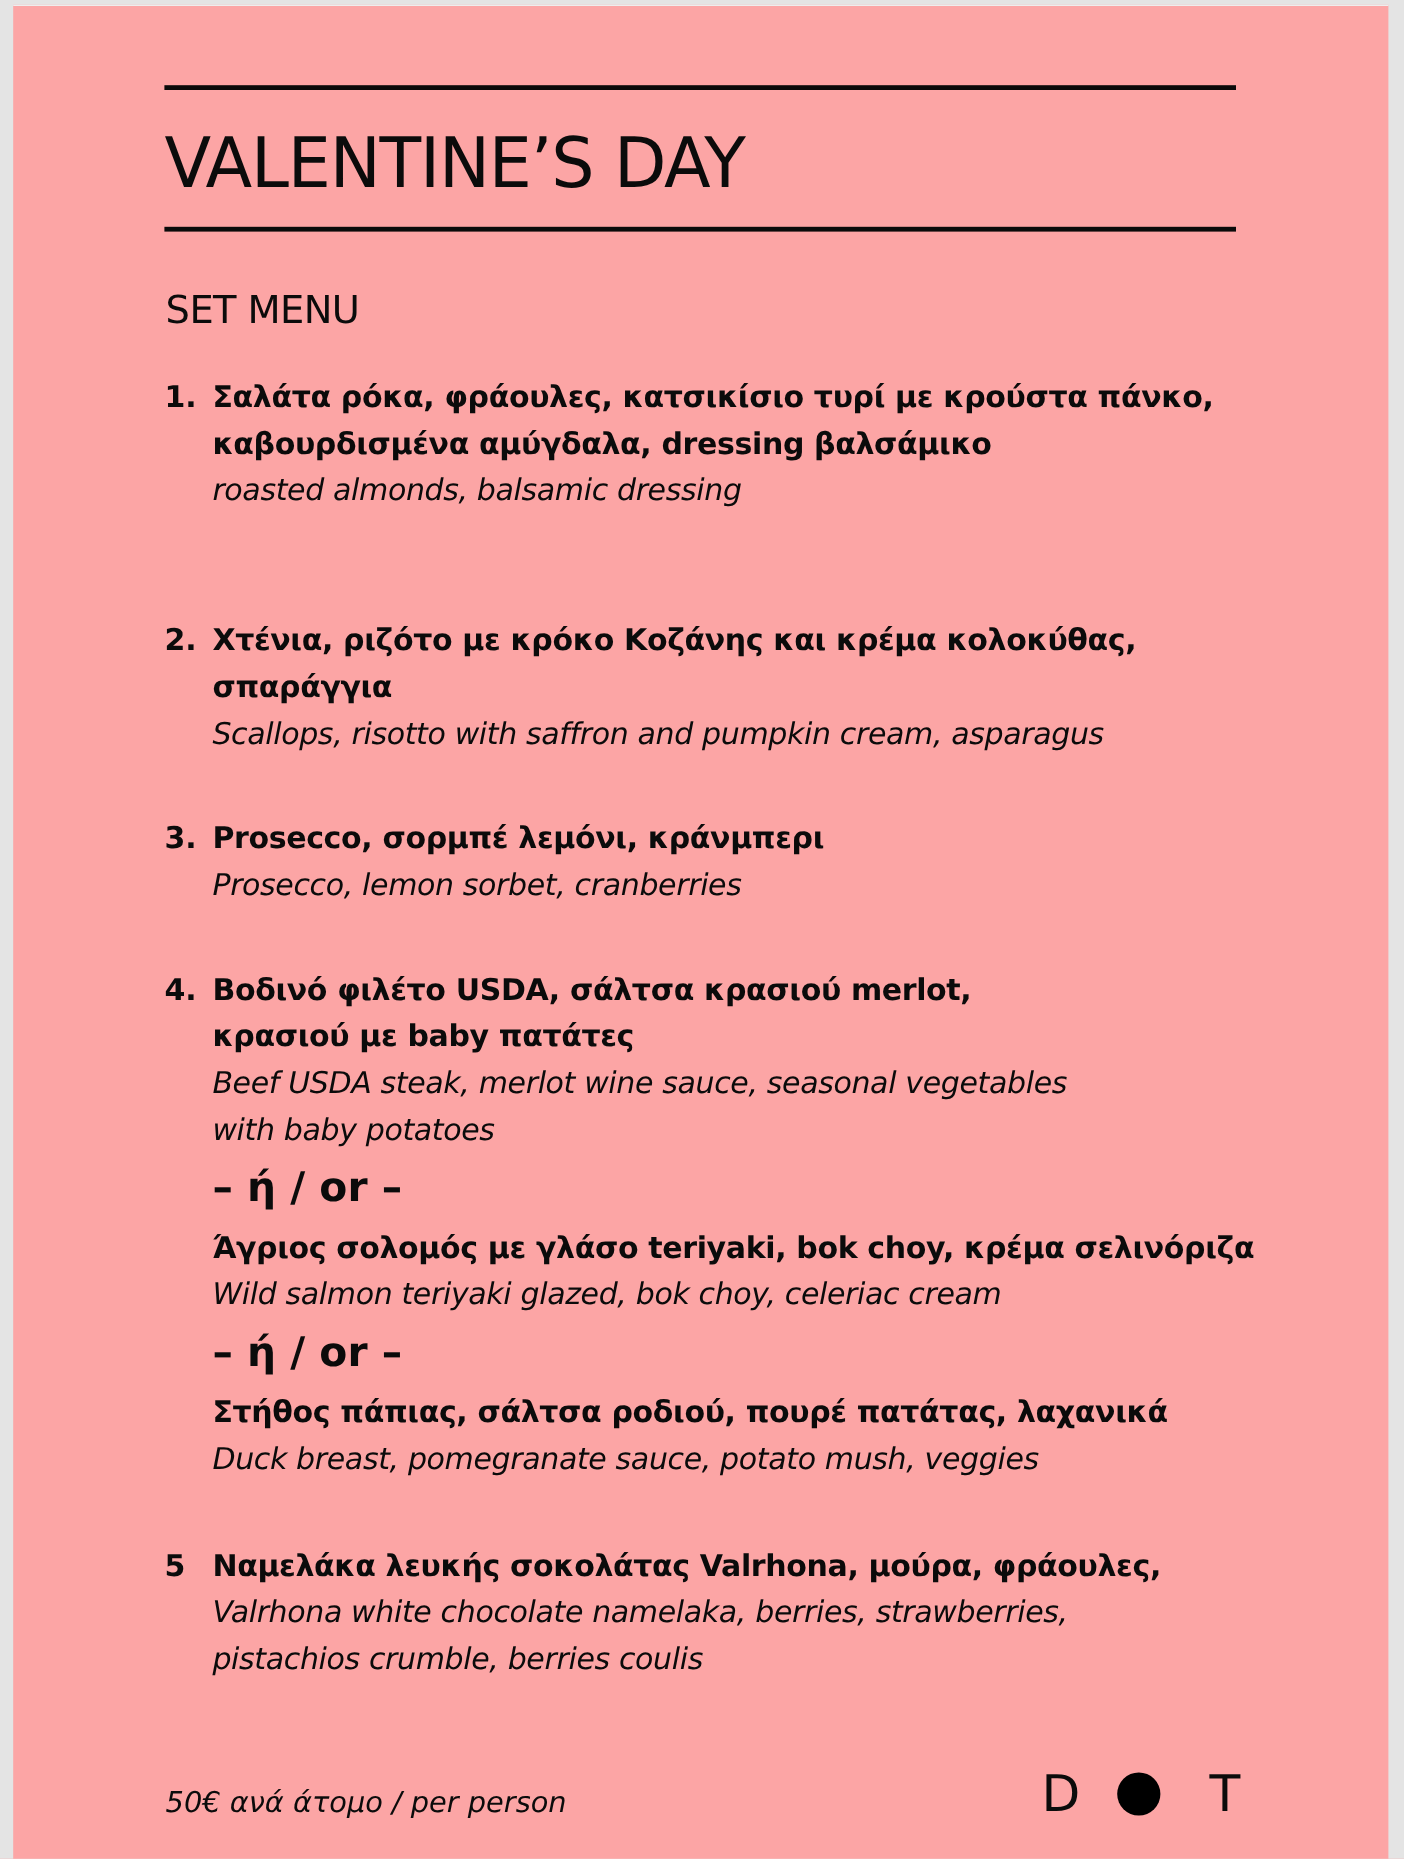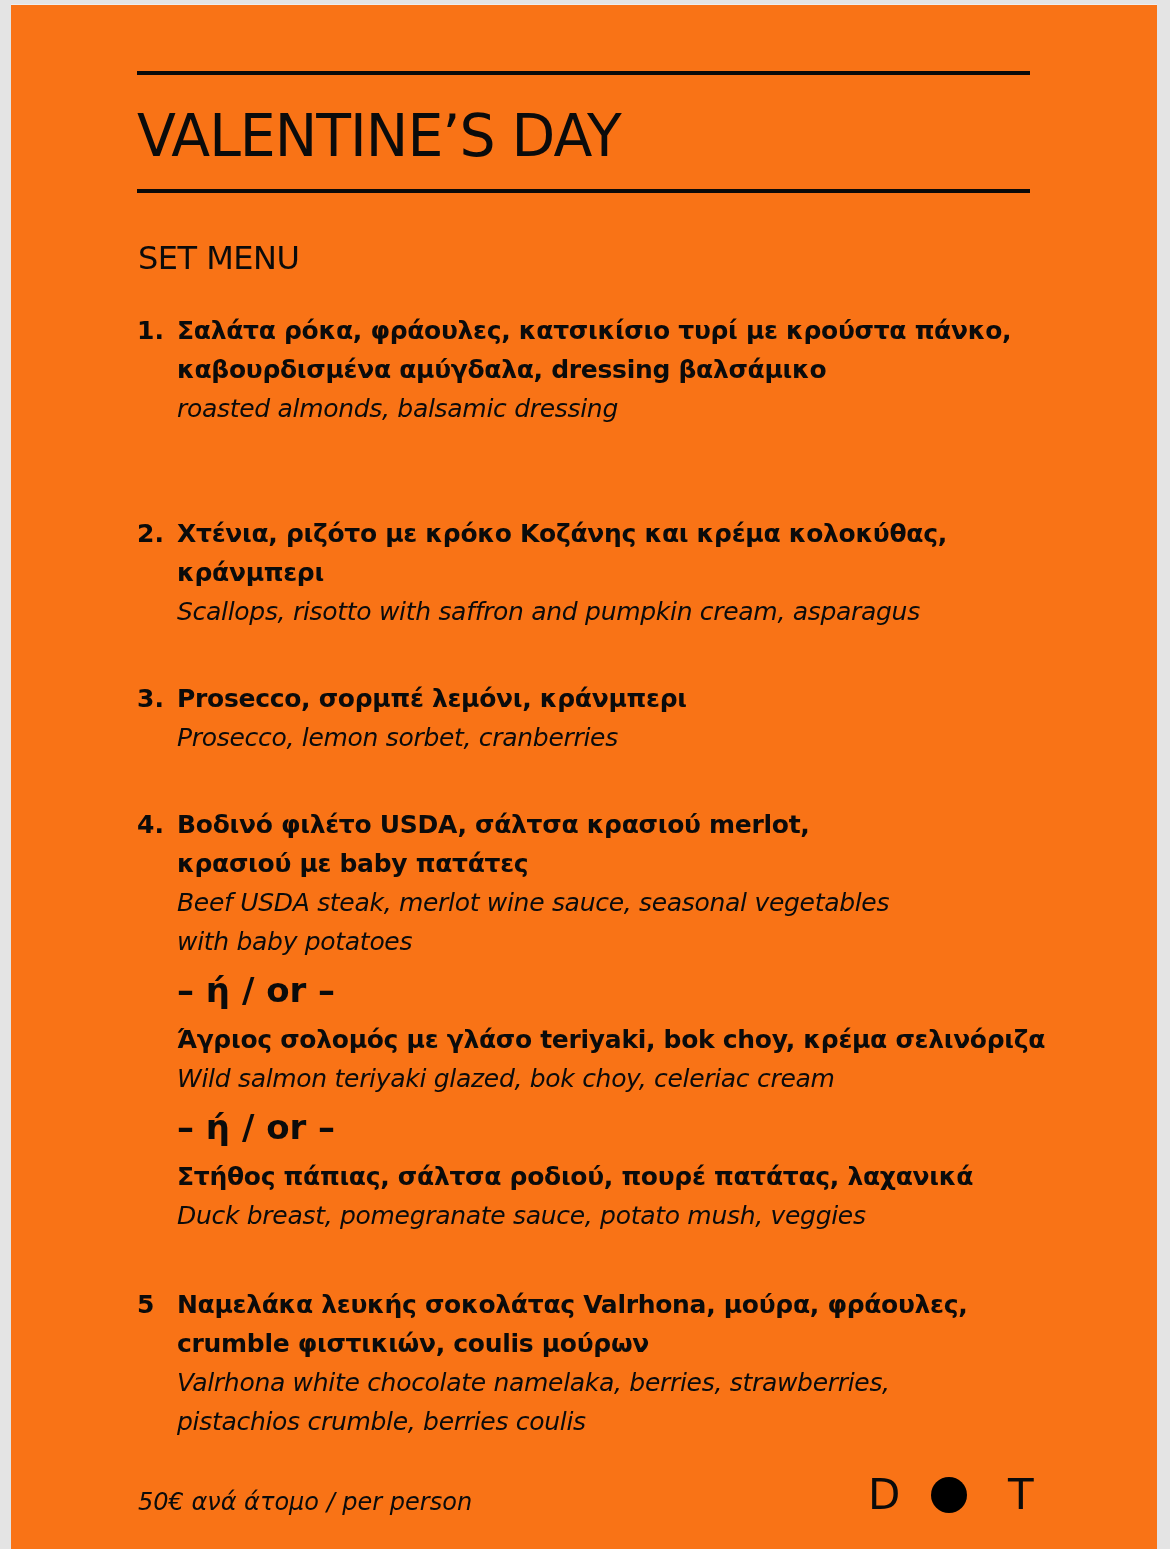"VALENTINE’S DAY" .page { background: #f97316 -> #fca5a5 }
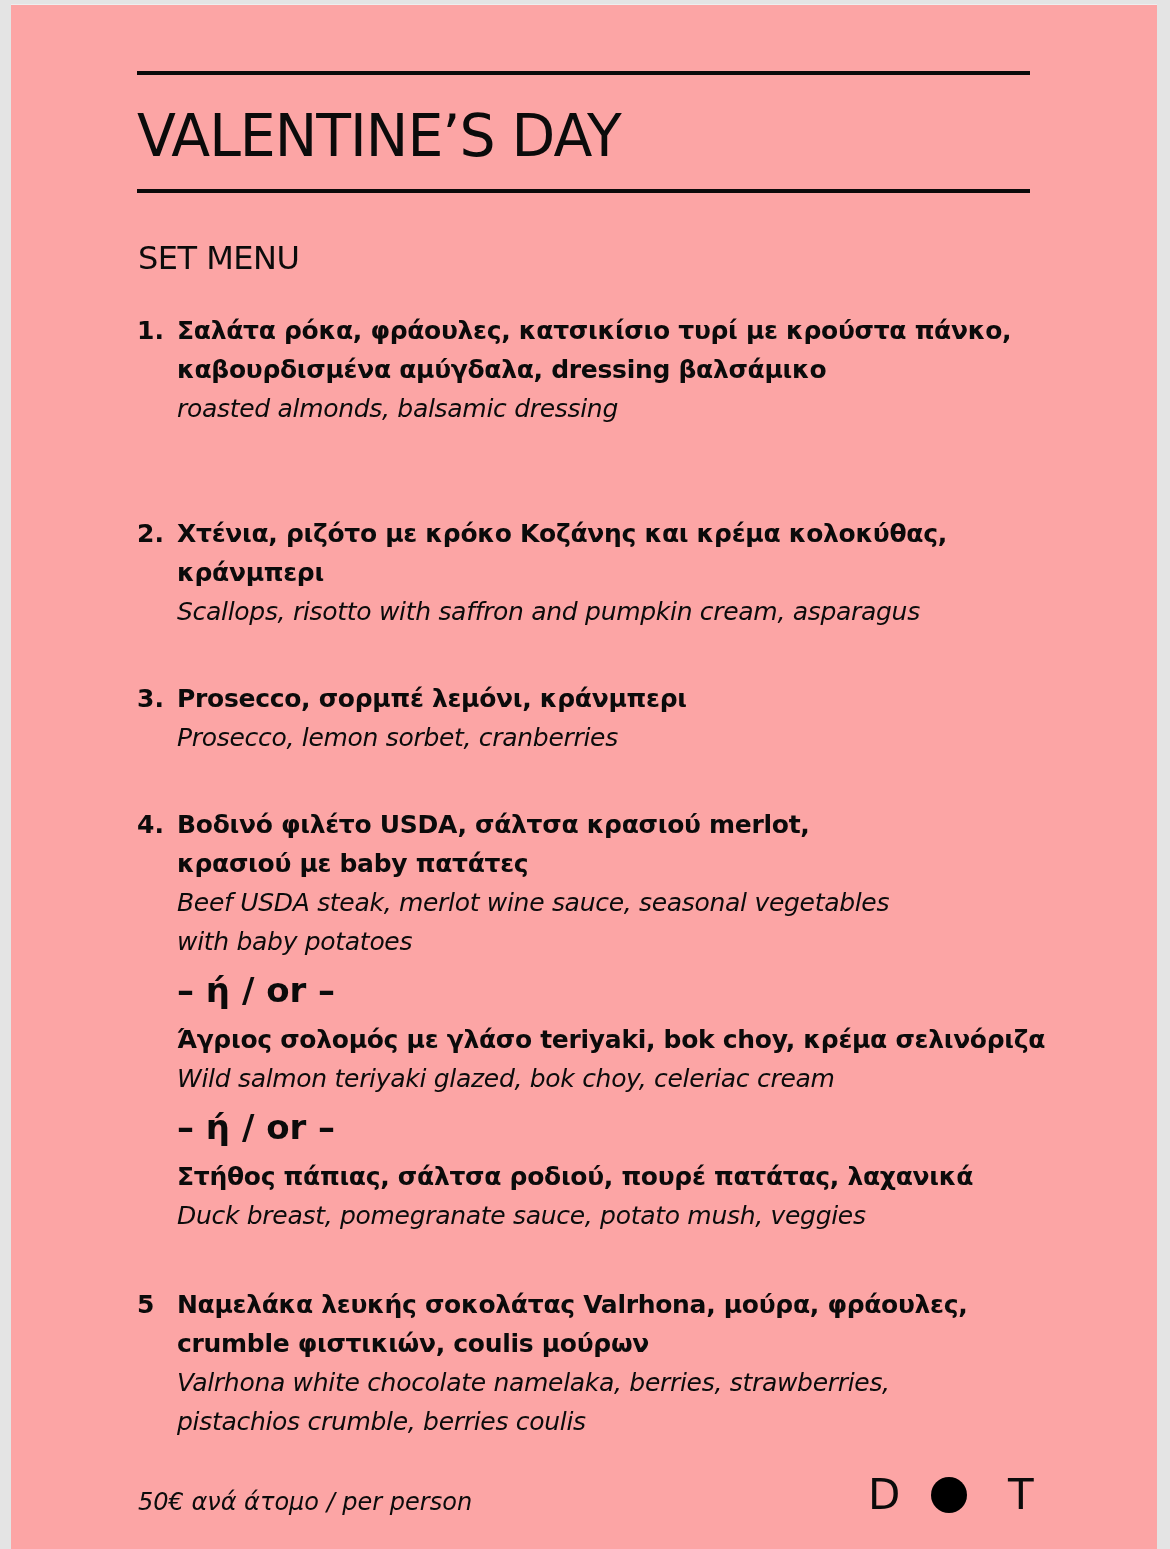"κράνμπερι" div.gr { text: κράνμπερι -> σπαράγγια }
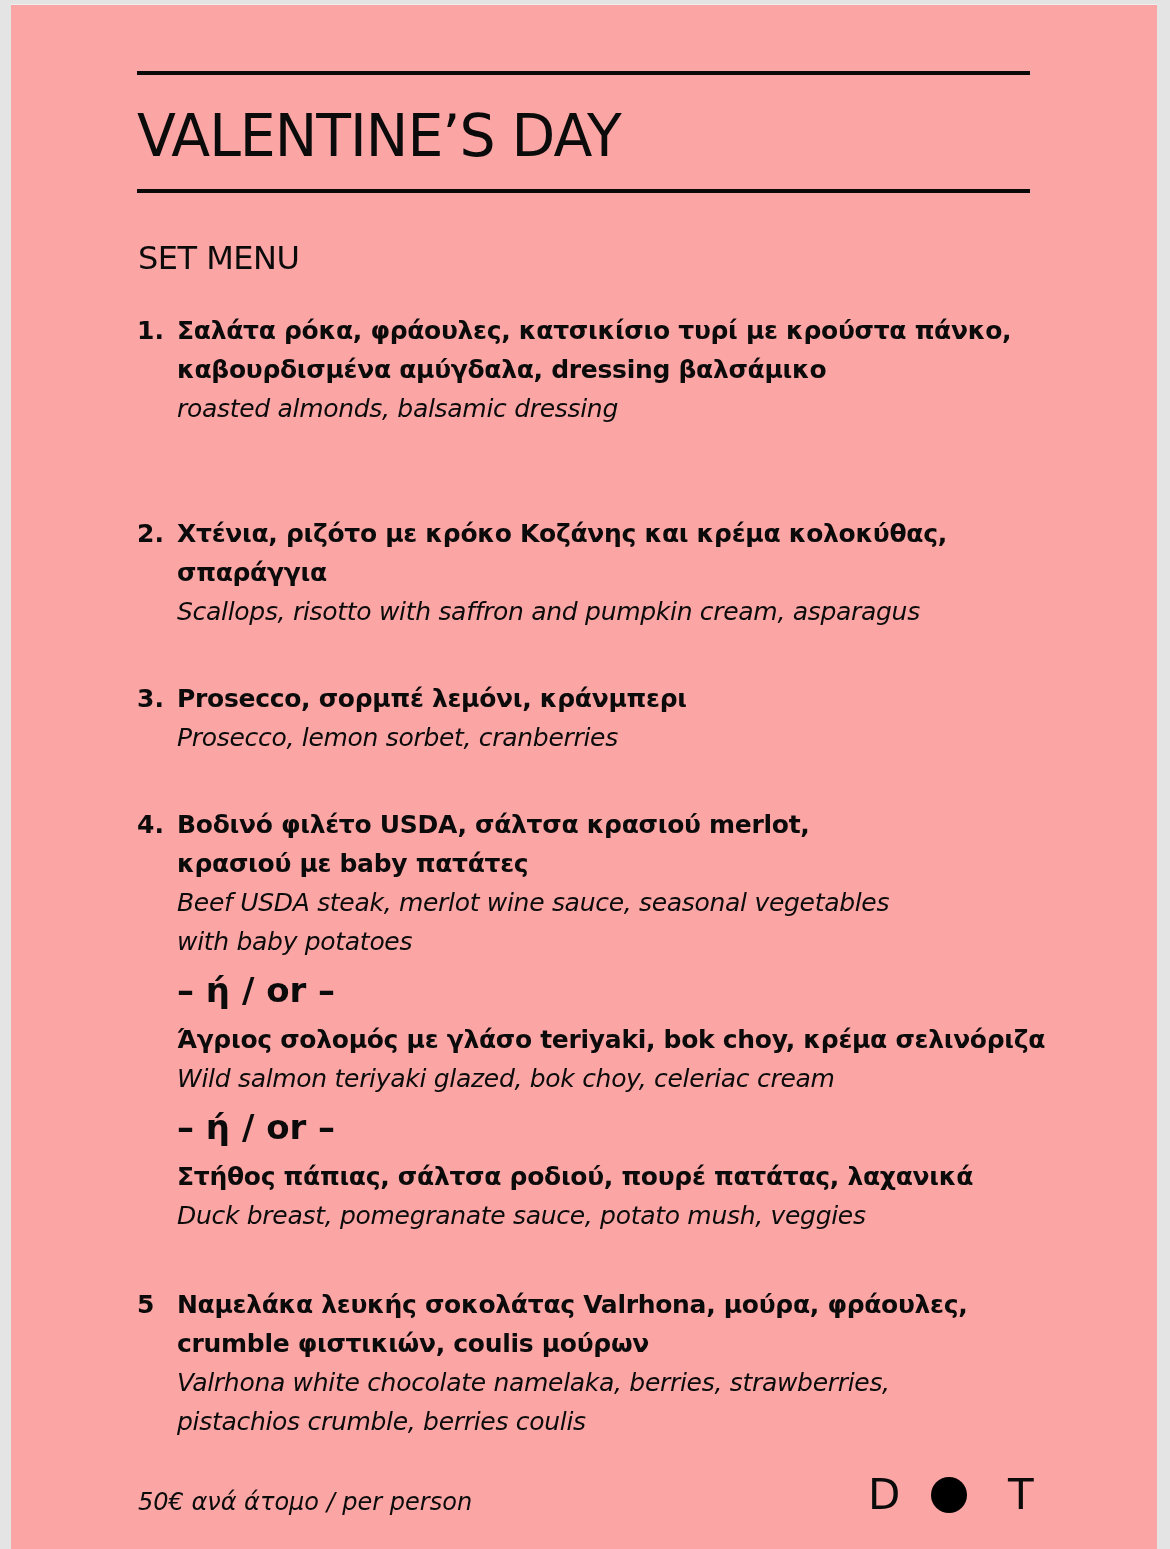"crumble φιστικιών, coulis μούρων" div.gr { html: <div>crumble φιστικιών, coulis μούρων</div> -> none }
